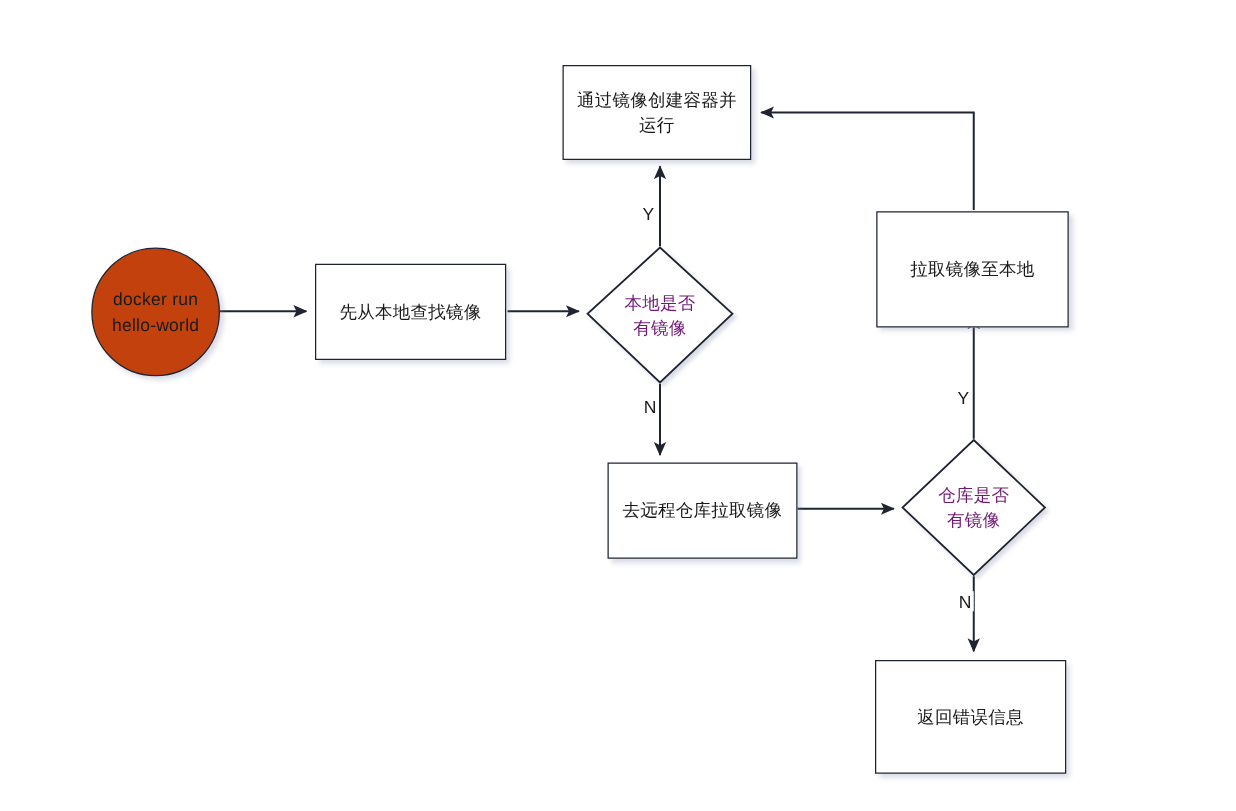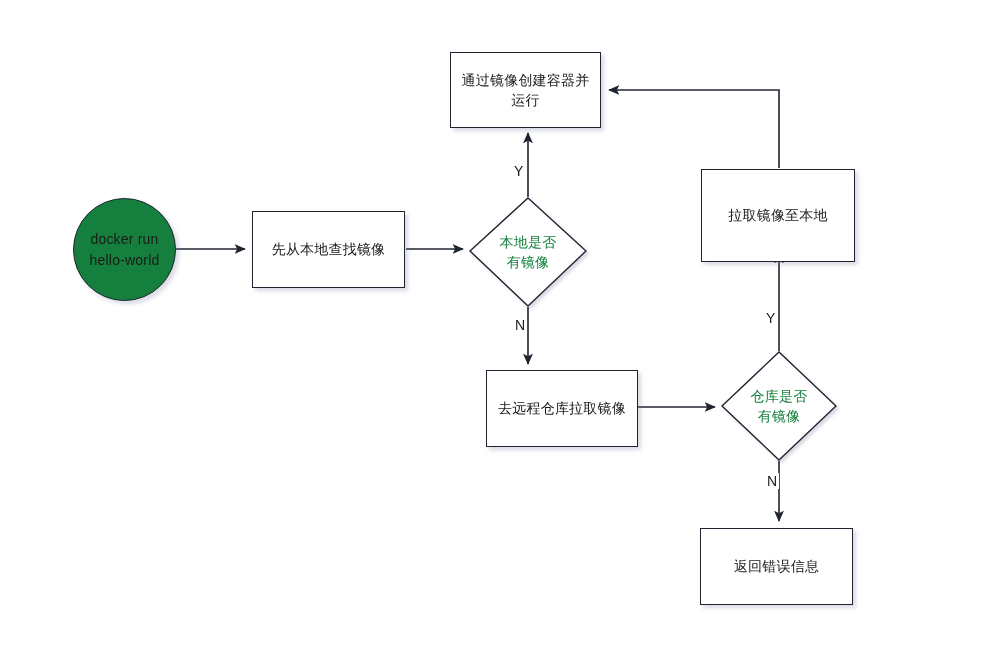"docker run" .node-circle { background: #15803d -> #c2410c }
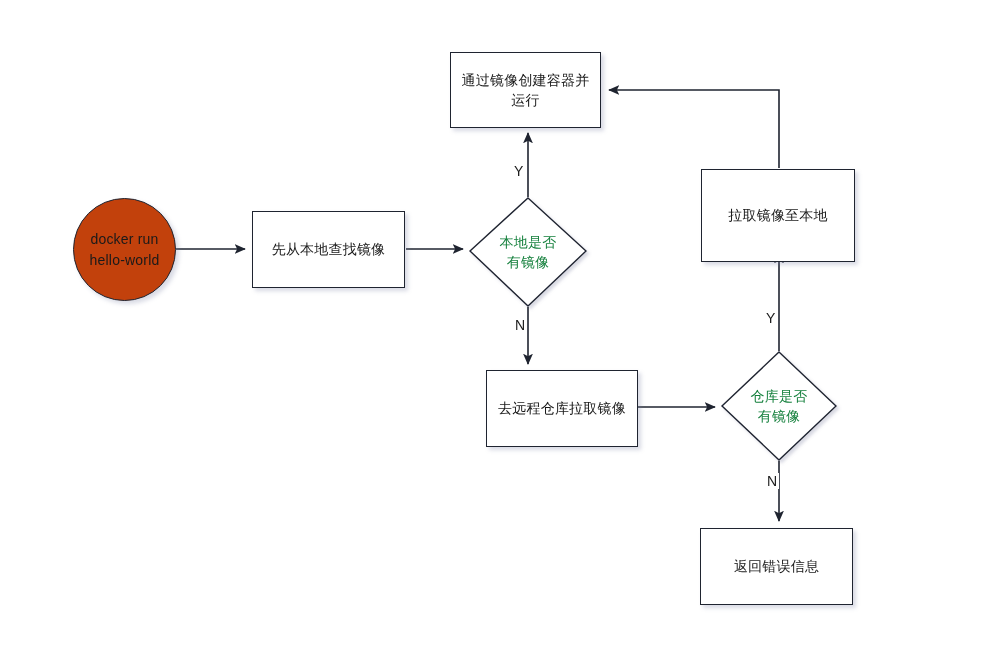"本地是否" .node-diamond-label { color: #15803d -> #701a75 }
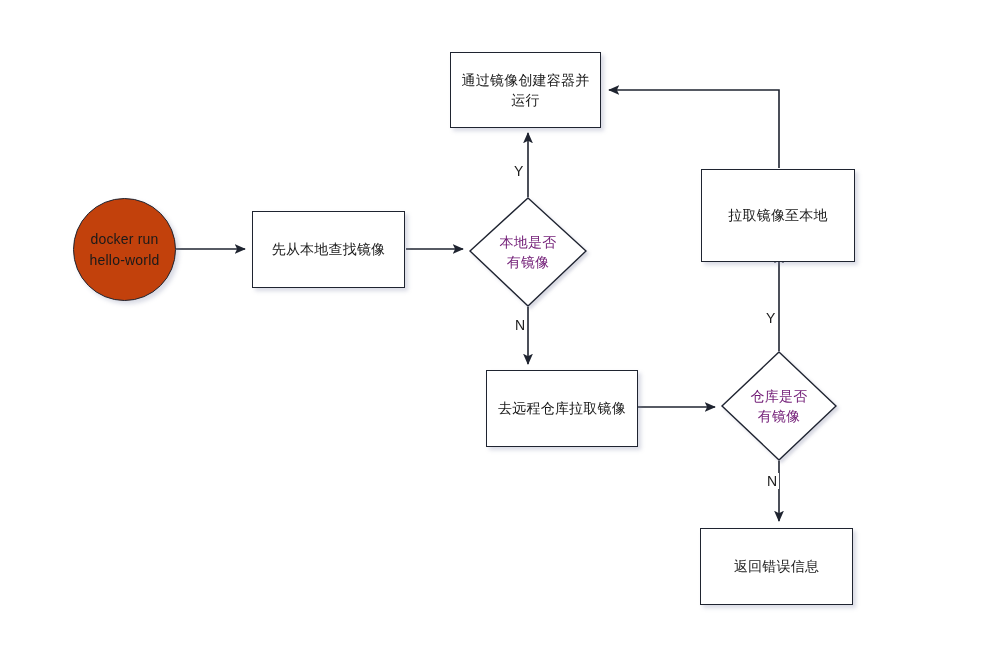"返回错误信息" div.node { height: 77px -> 91px }
